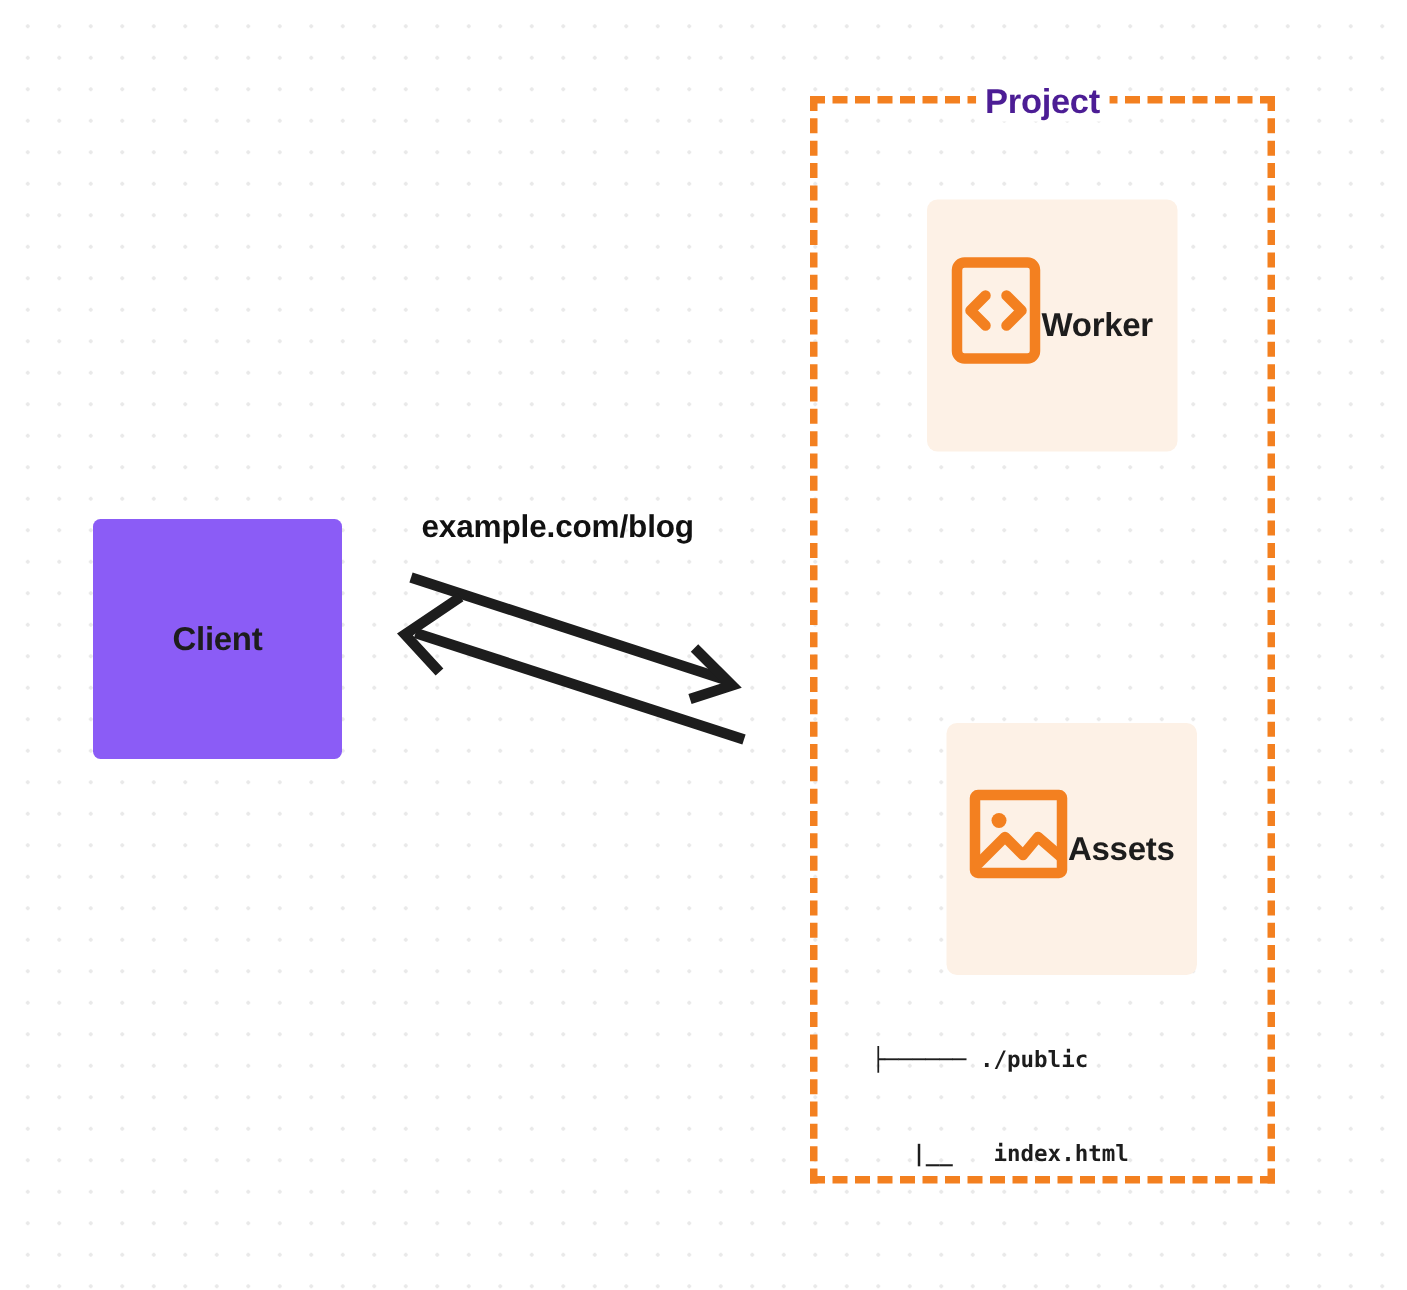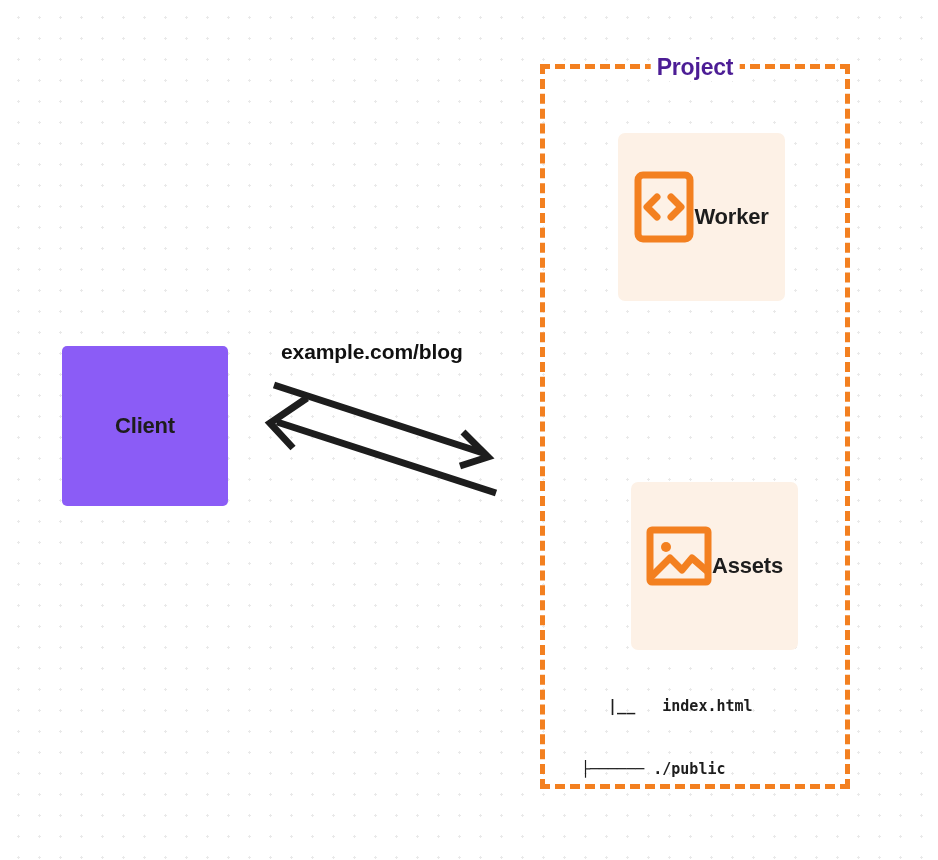"|__ index.html" span.tree-row { order: before "├────── ./public" -> after "├────── ./public" }
